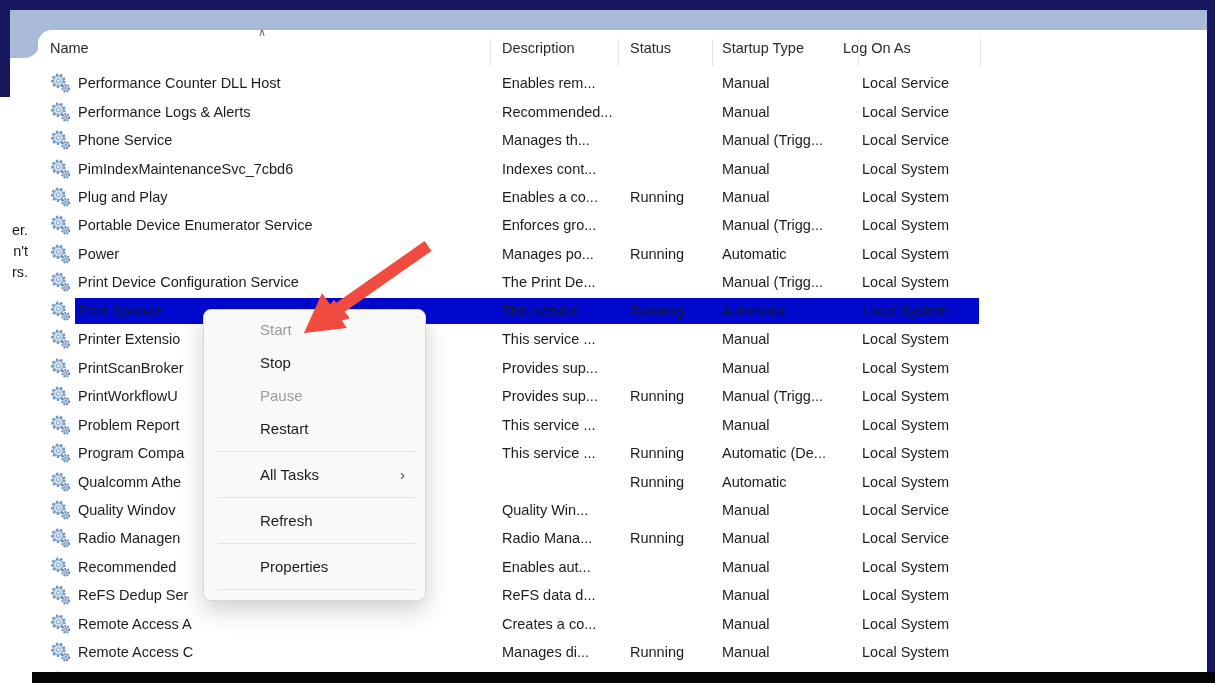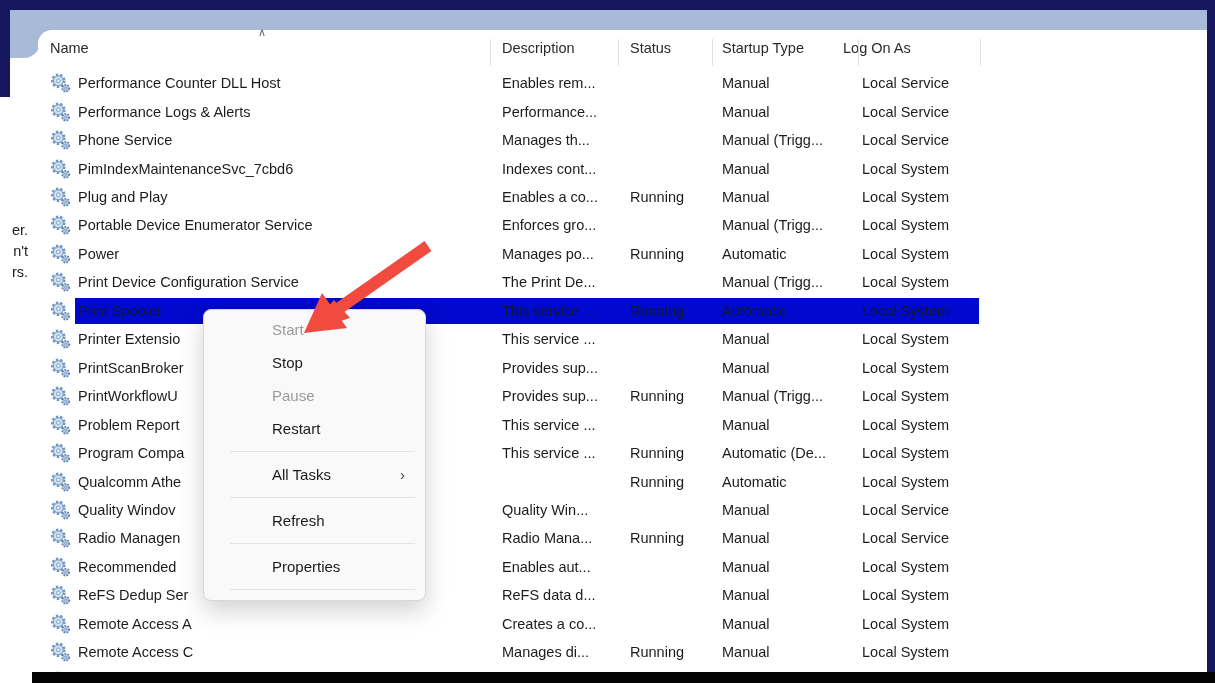"Performance..." span.cell { text: Performance -> Recommended }
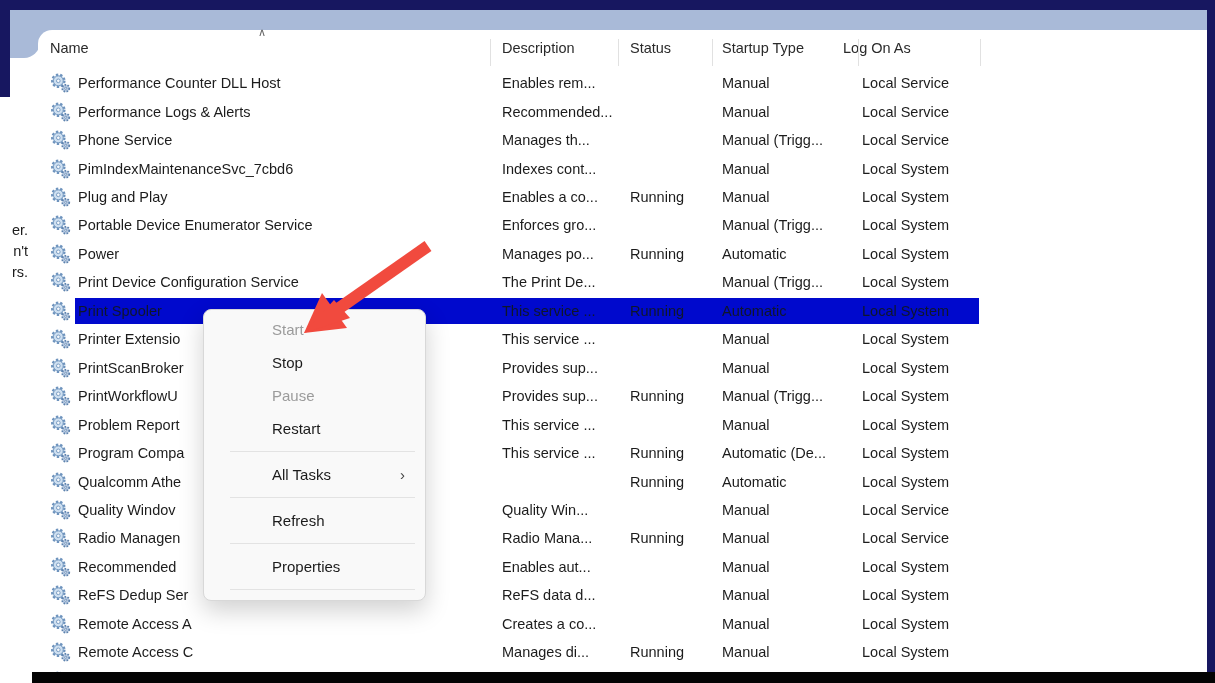"Start" #ctx-menu { padding: 3px 0 4px 16px -> 3px 0 4px 4px }
